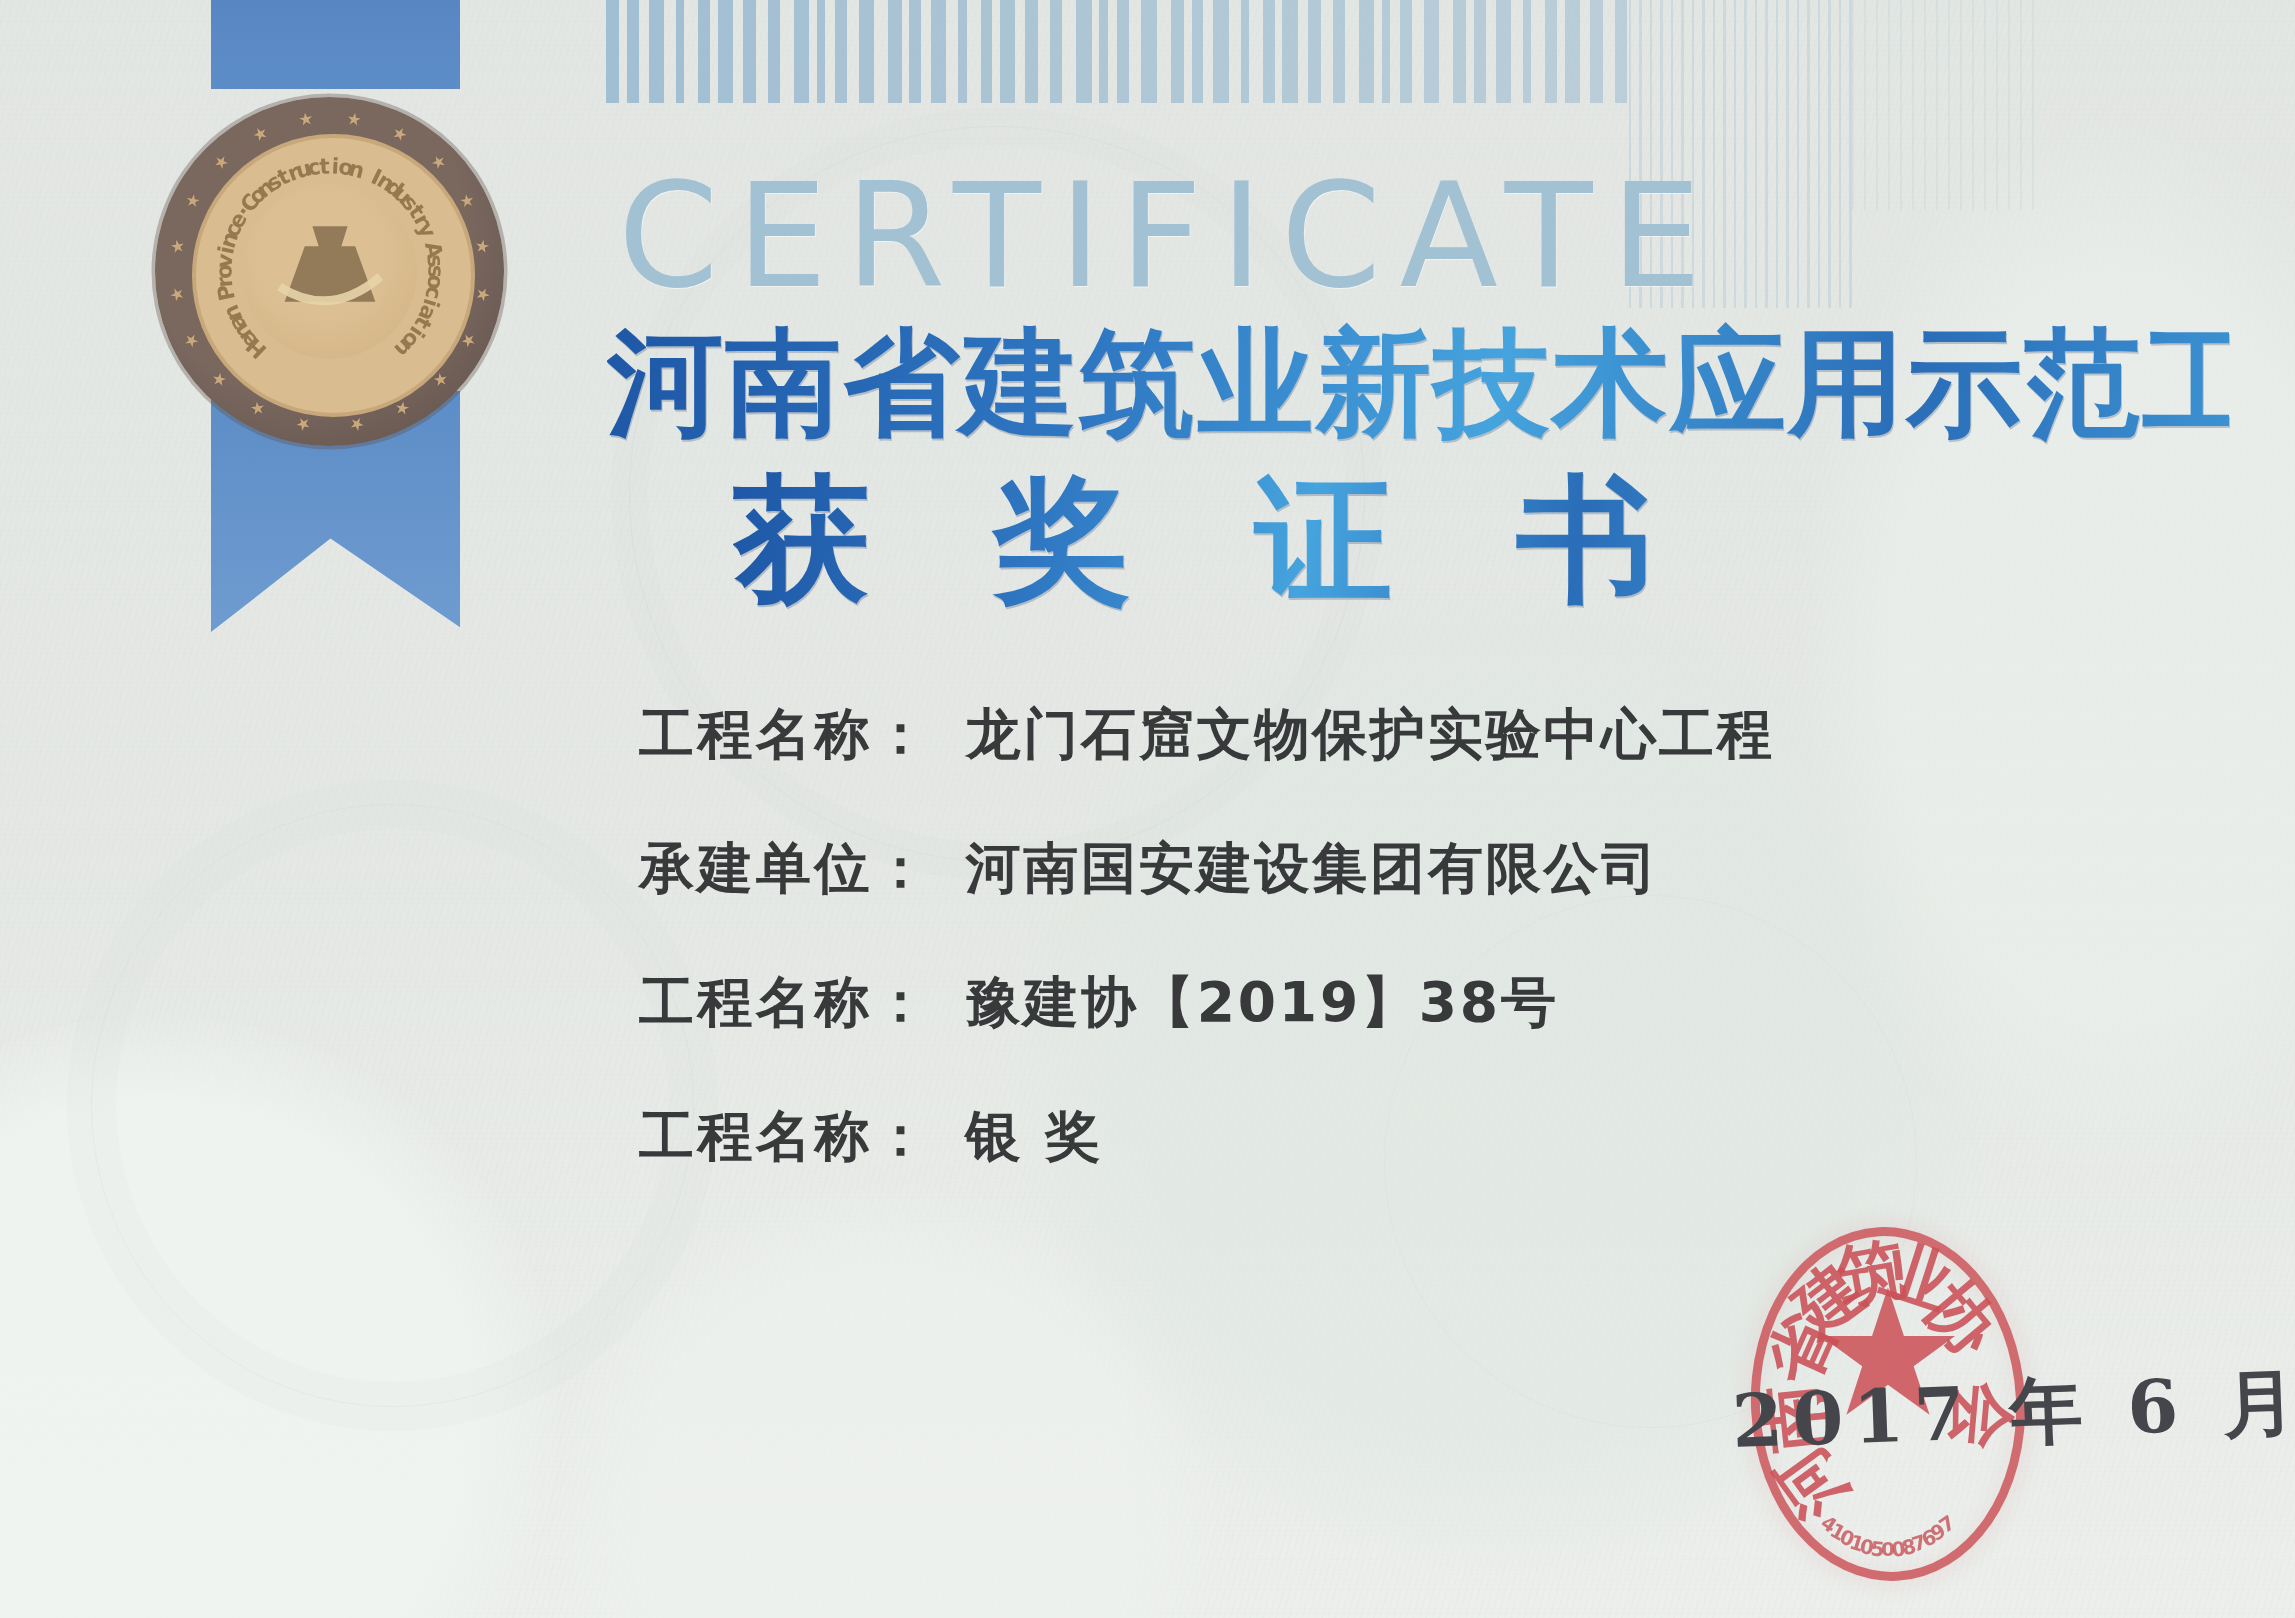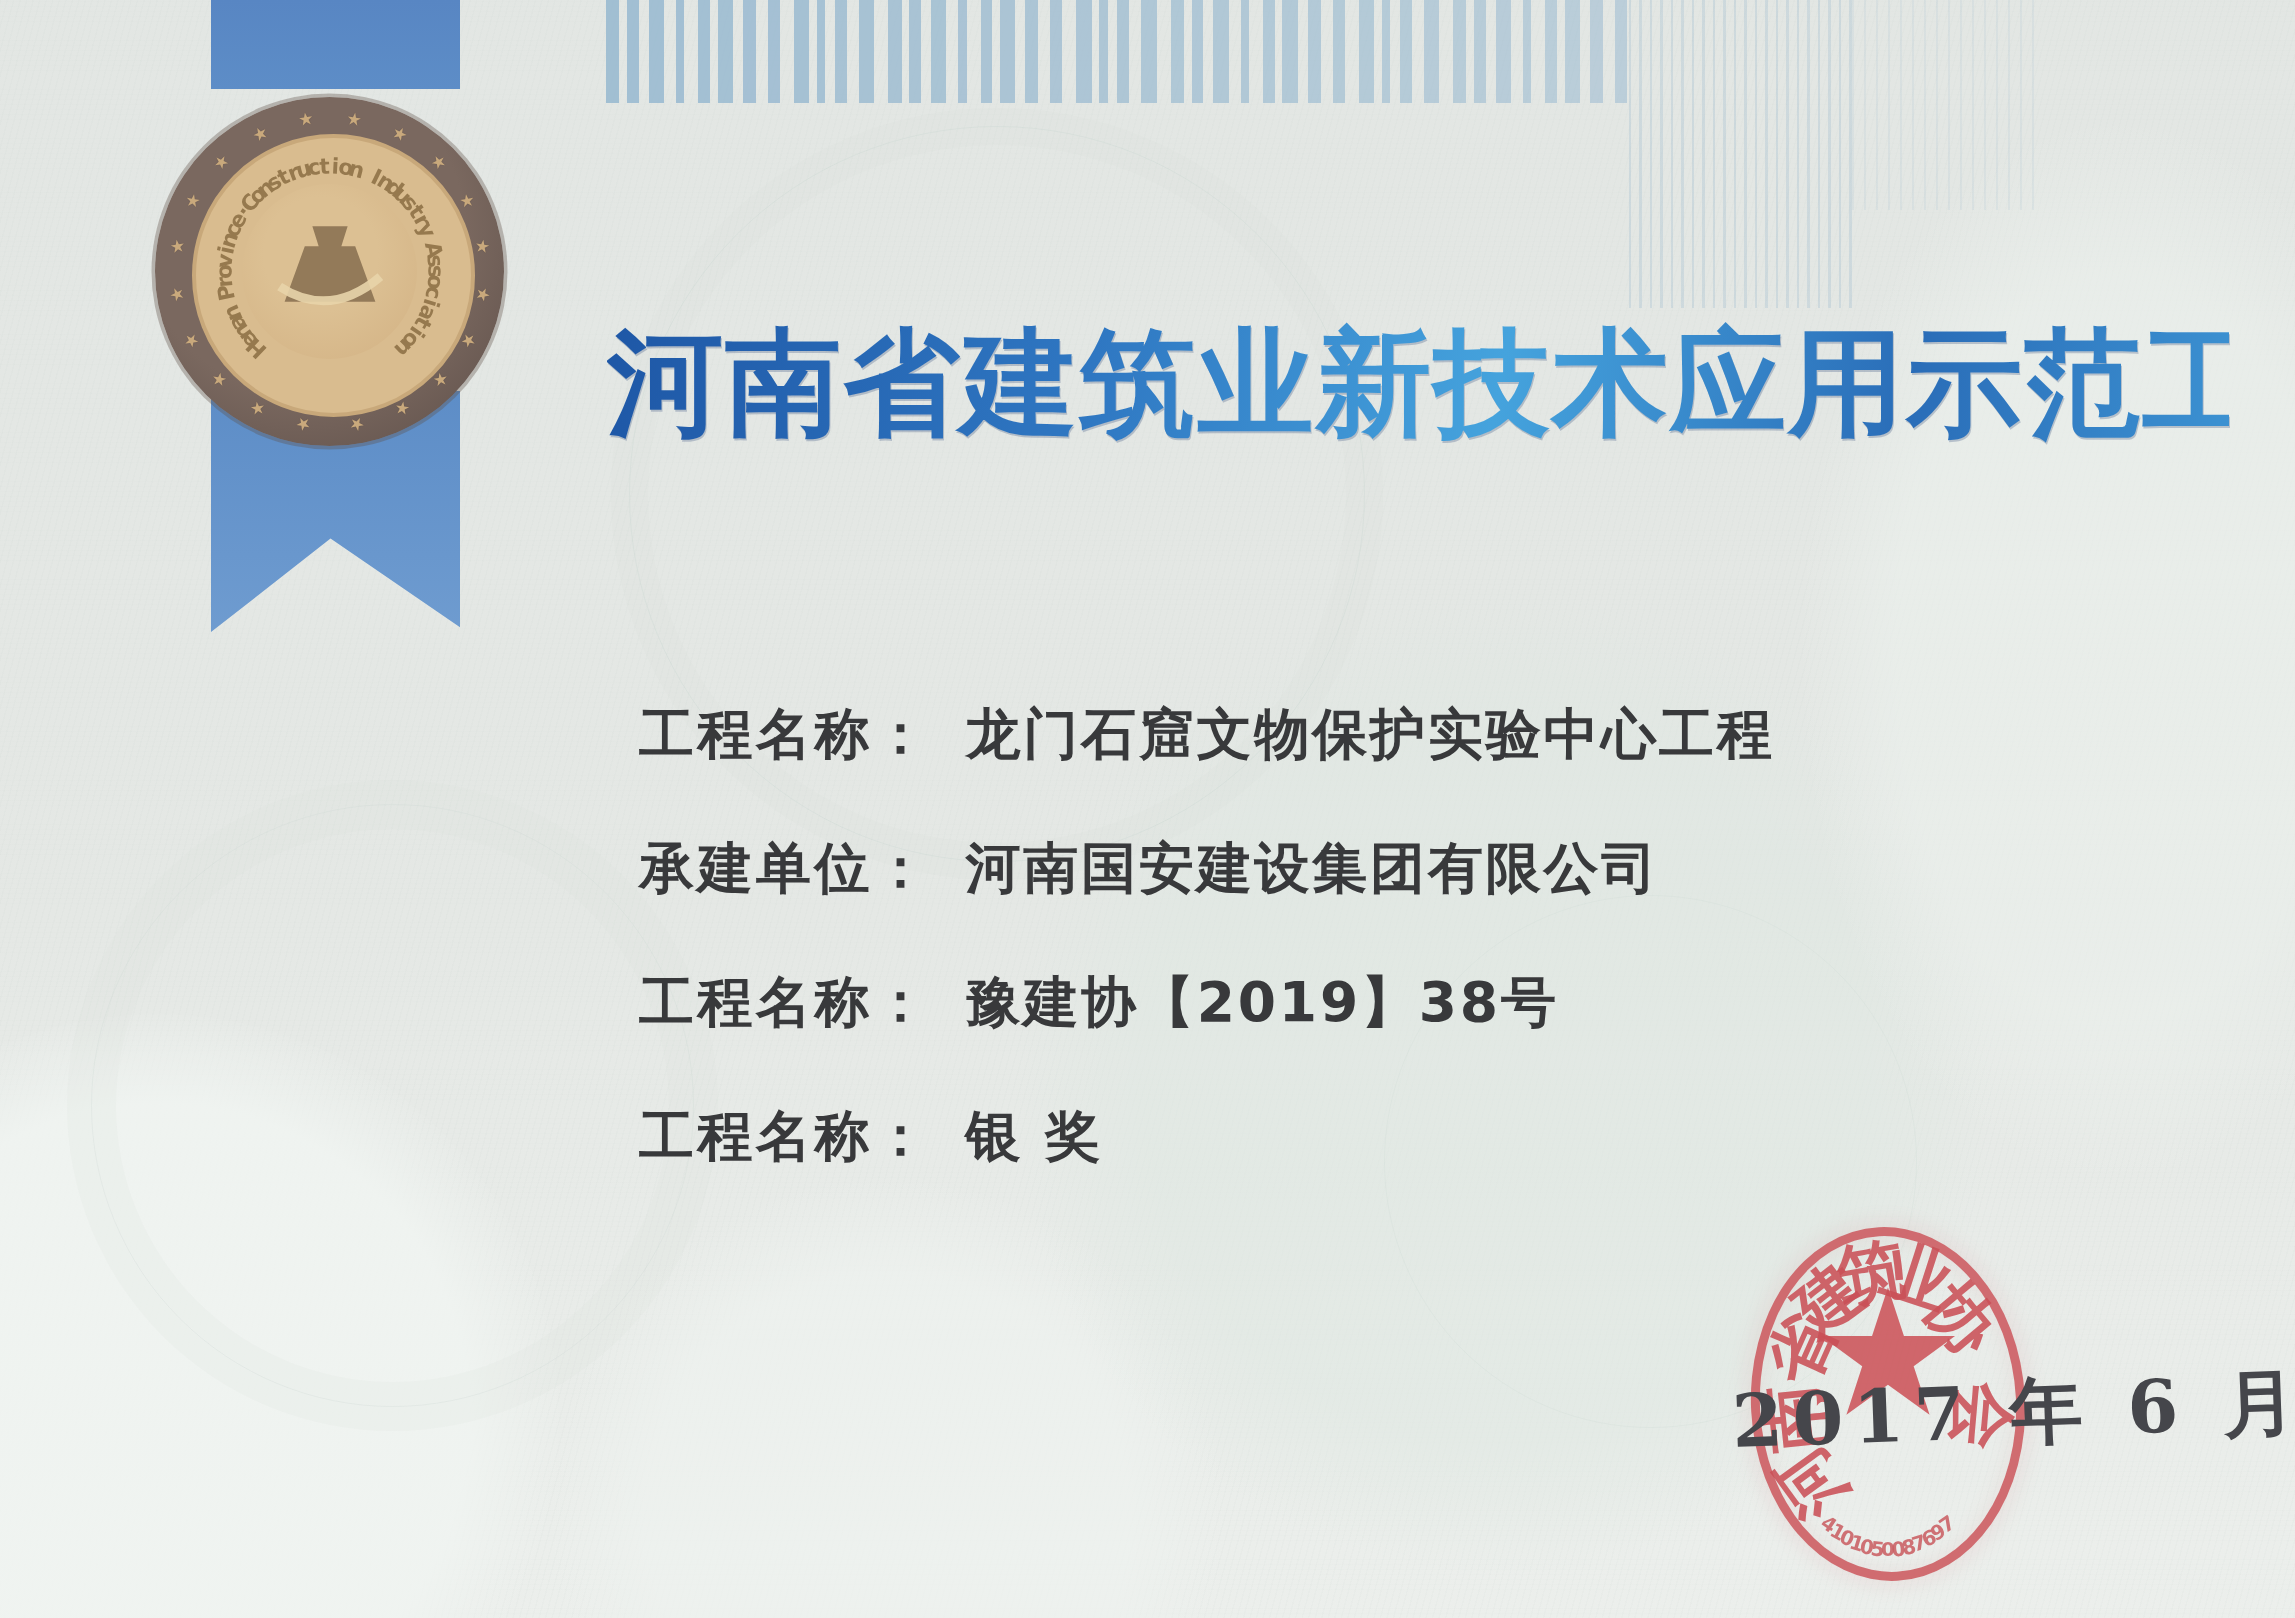"CERTIFICATE" div.cert-en { html: none -> <div>CERTIFICATE</div> }
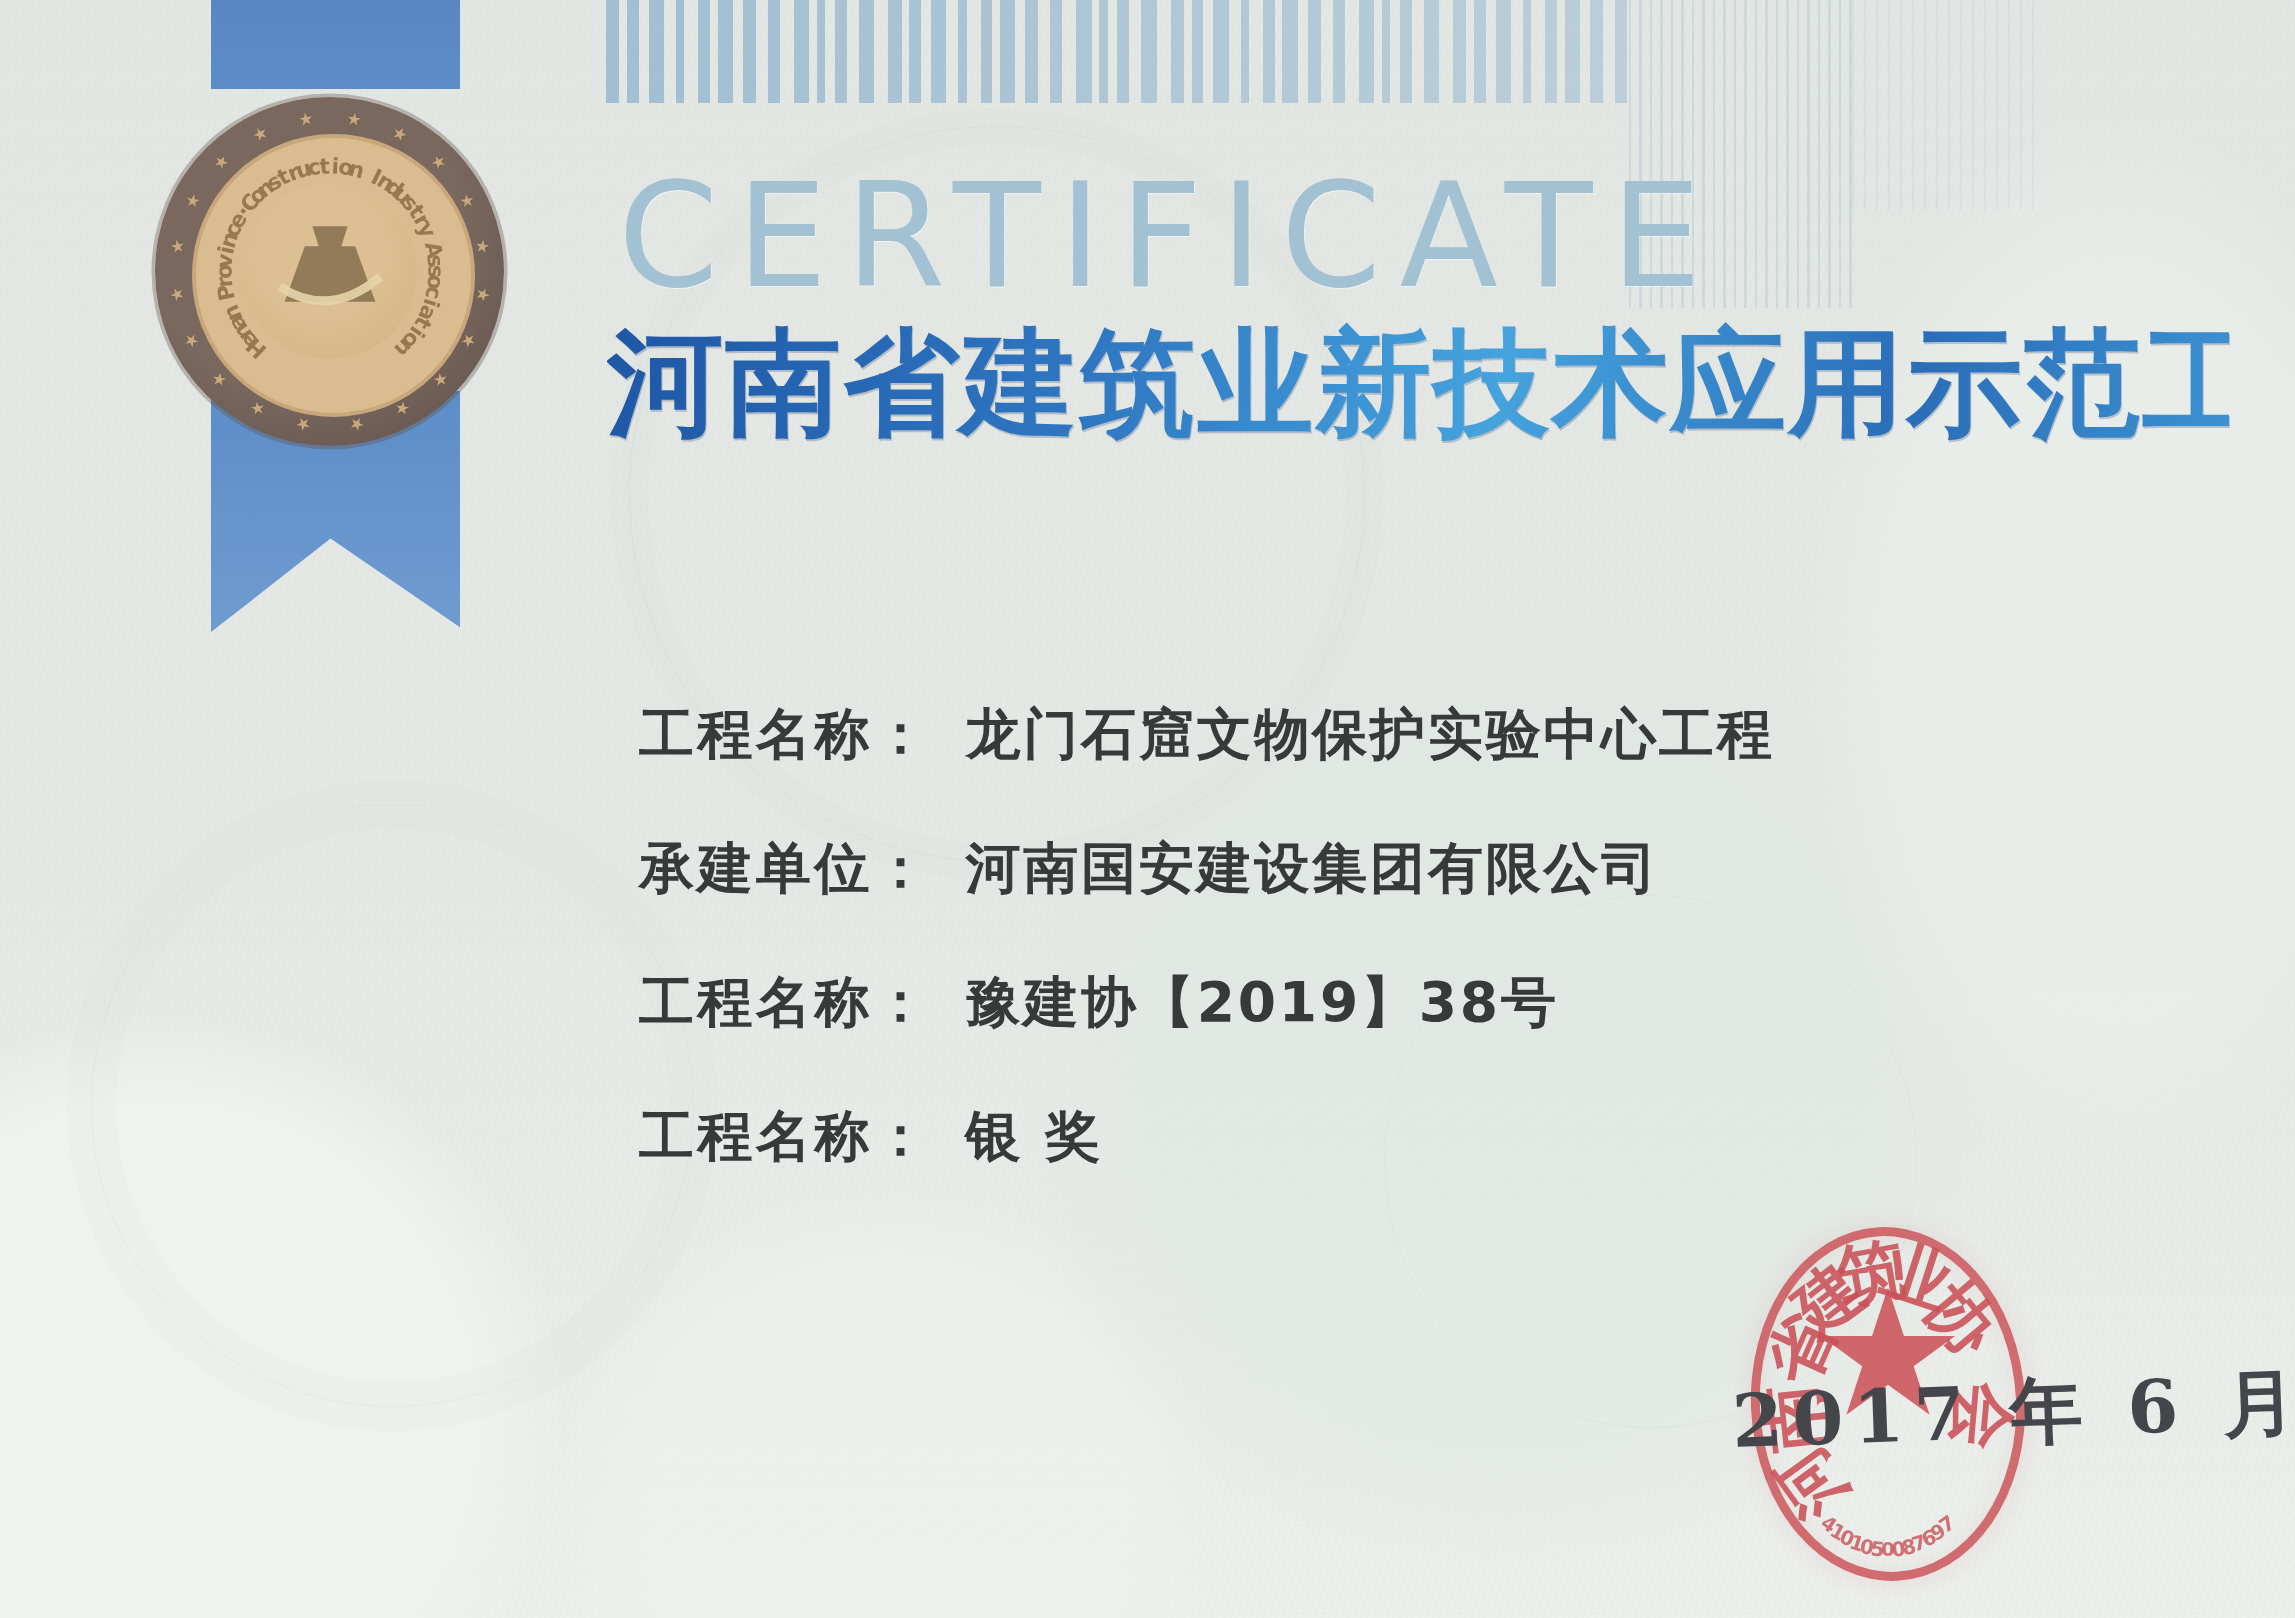"获奖证书" div.cert-sub { html: none -> <div>获奖证书</div> }
